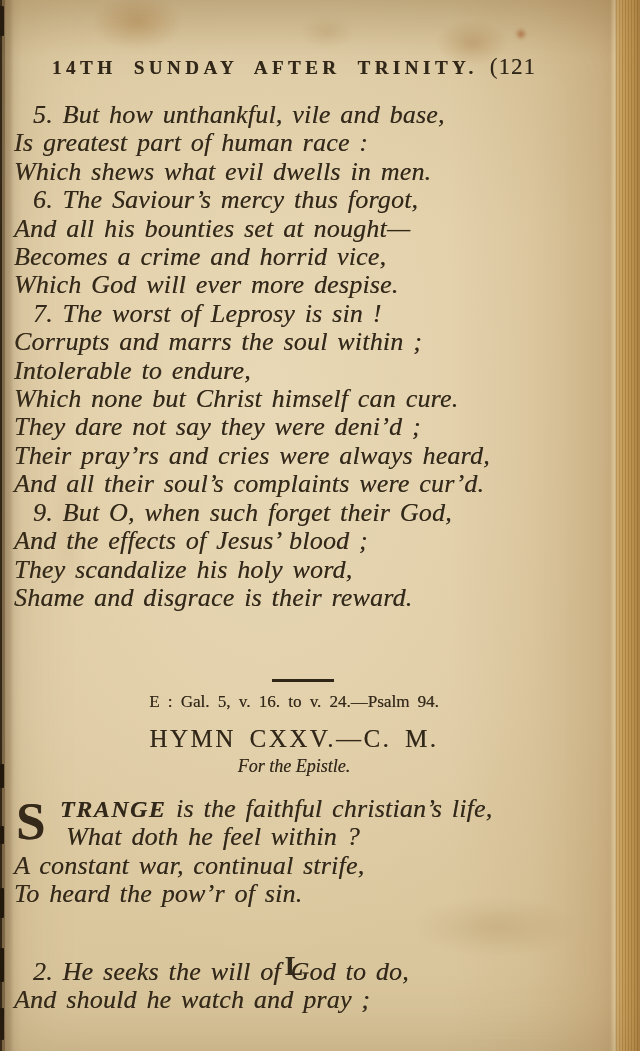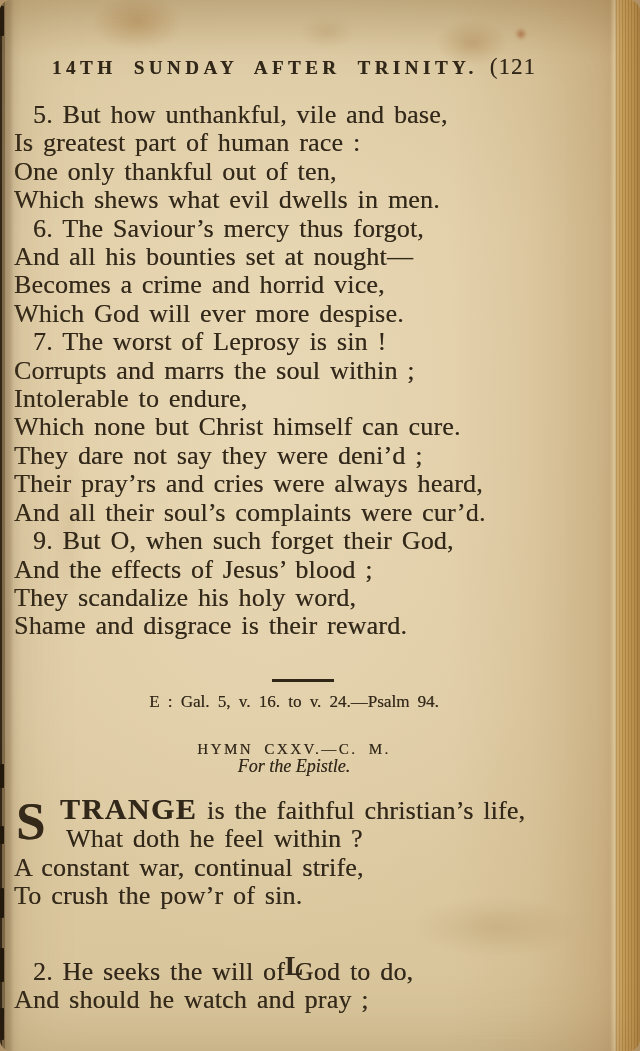"14TH SUNDAY AFTER TRINITY. (121" .scan { border-radius: 11px -> none }
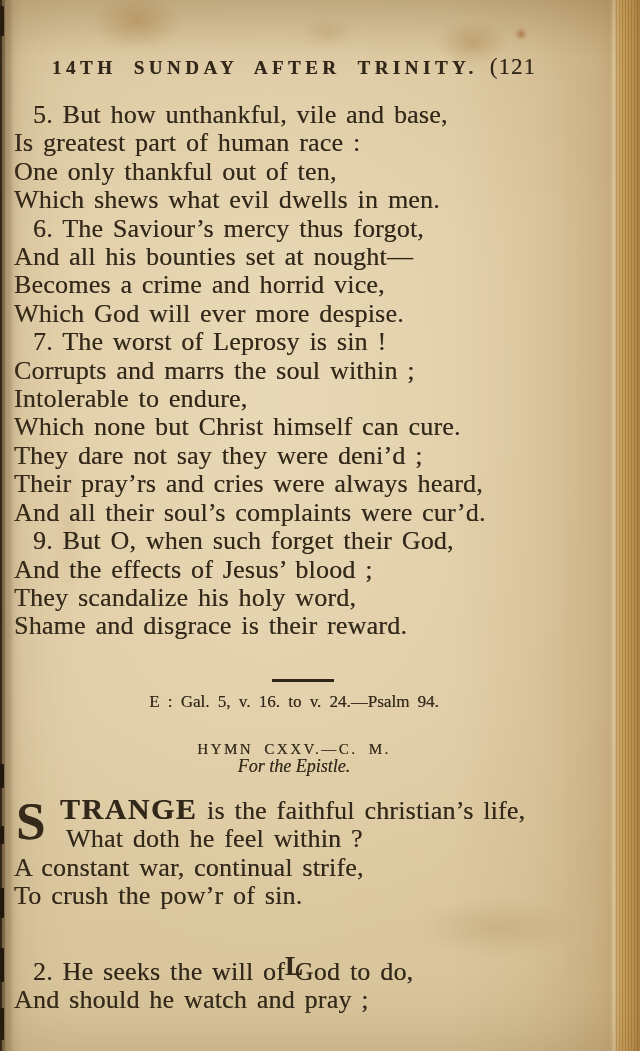"5. But how unthankful, vile" .line { font-style: none -> italic }
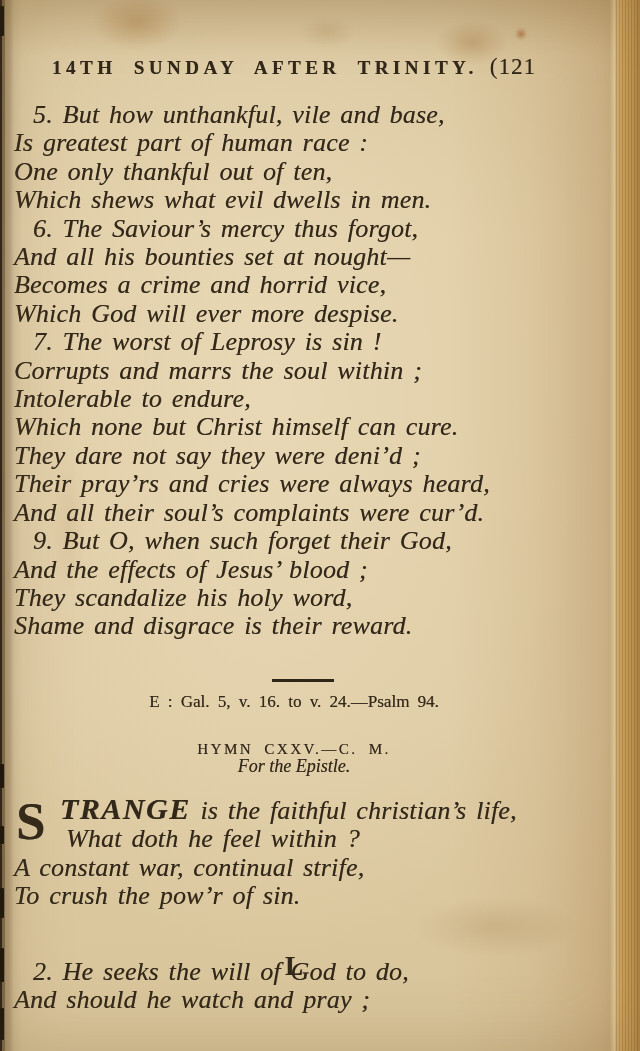"One only thankful out of" div.line { html: <div>One only thankful out of ten,</div> -> none }
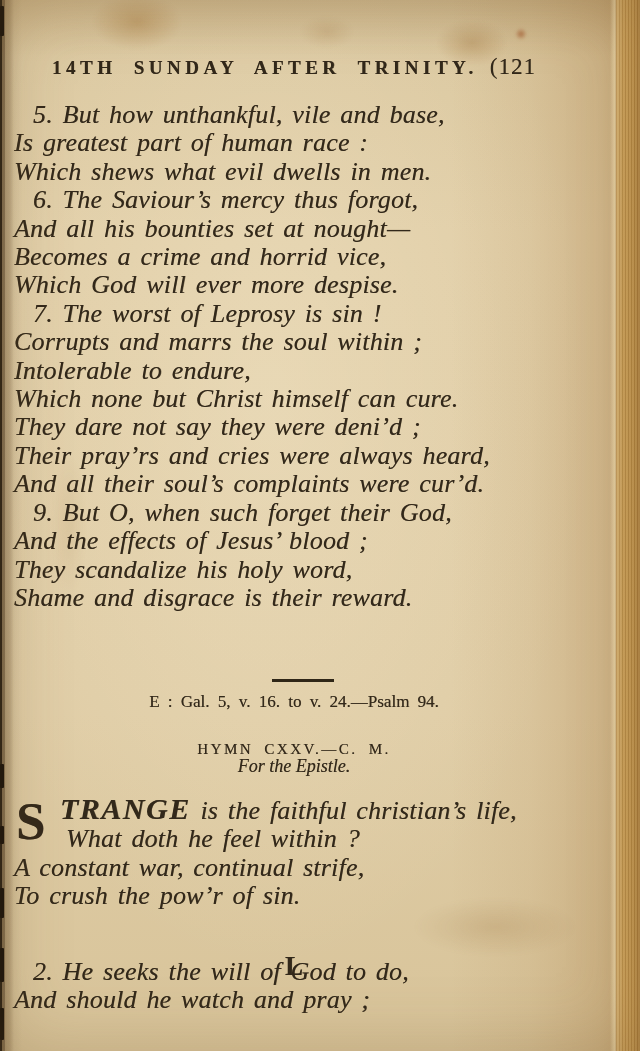"HYMN CXXV.—C. M." .hheading { font-size: 15px -> 25px; margin-top: 16px -> none }
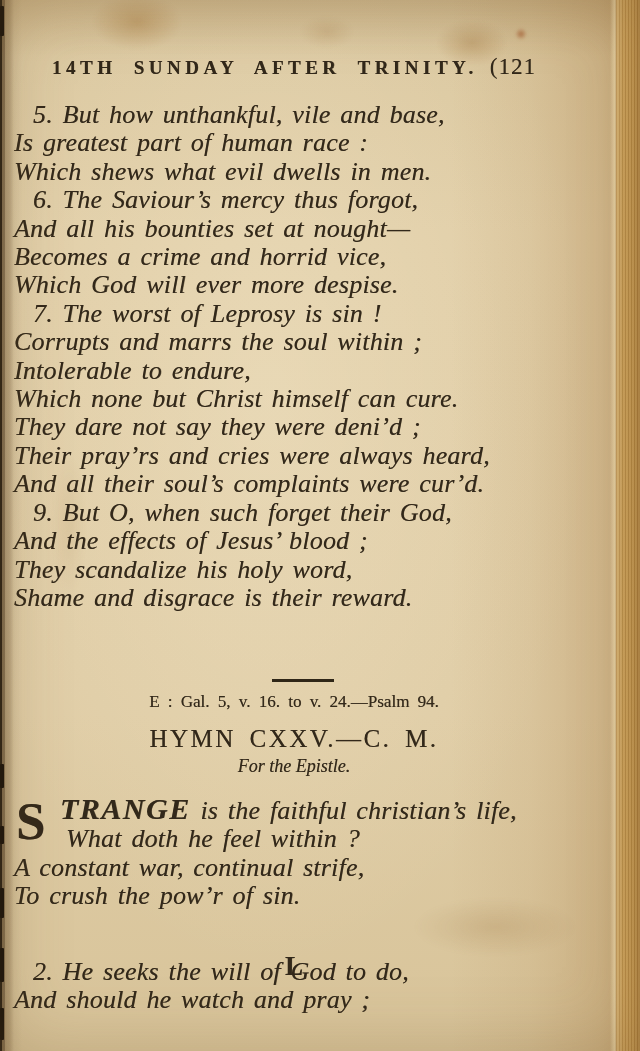"TRANGE" .capsword { font-size: 30px -> 24px }
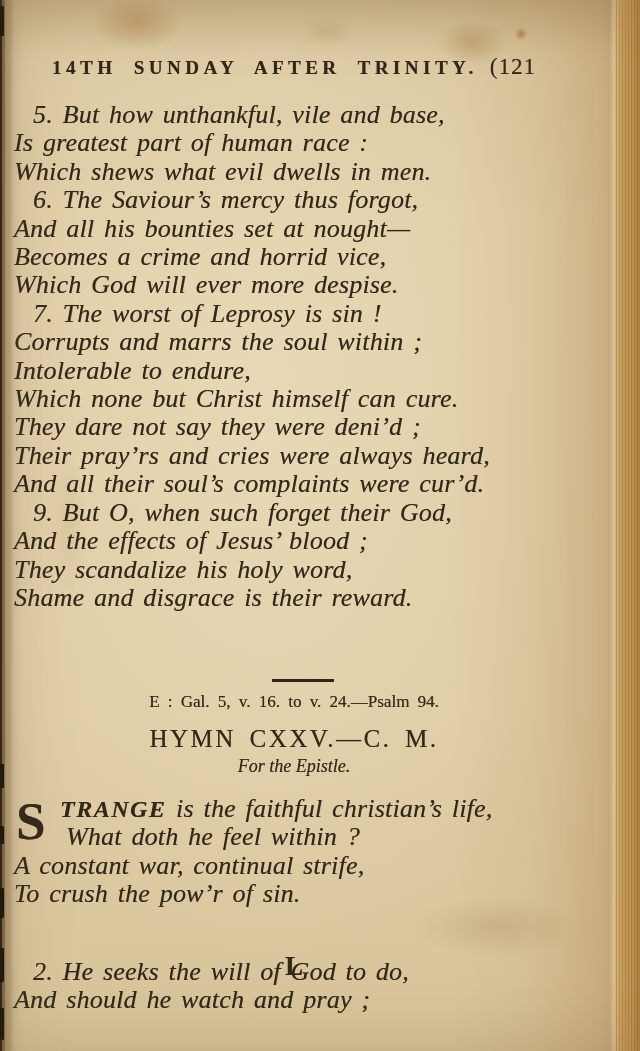"To crush the pow’r of" div.line { text: crush -> heard }
